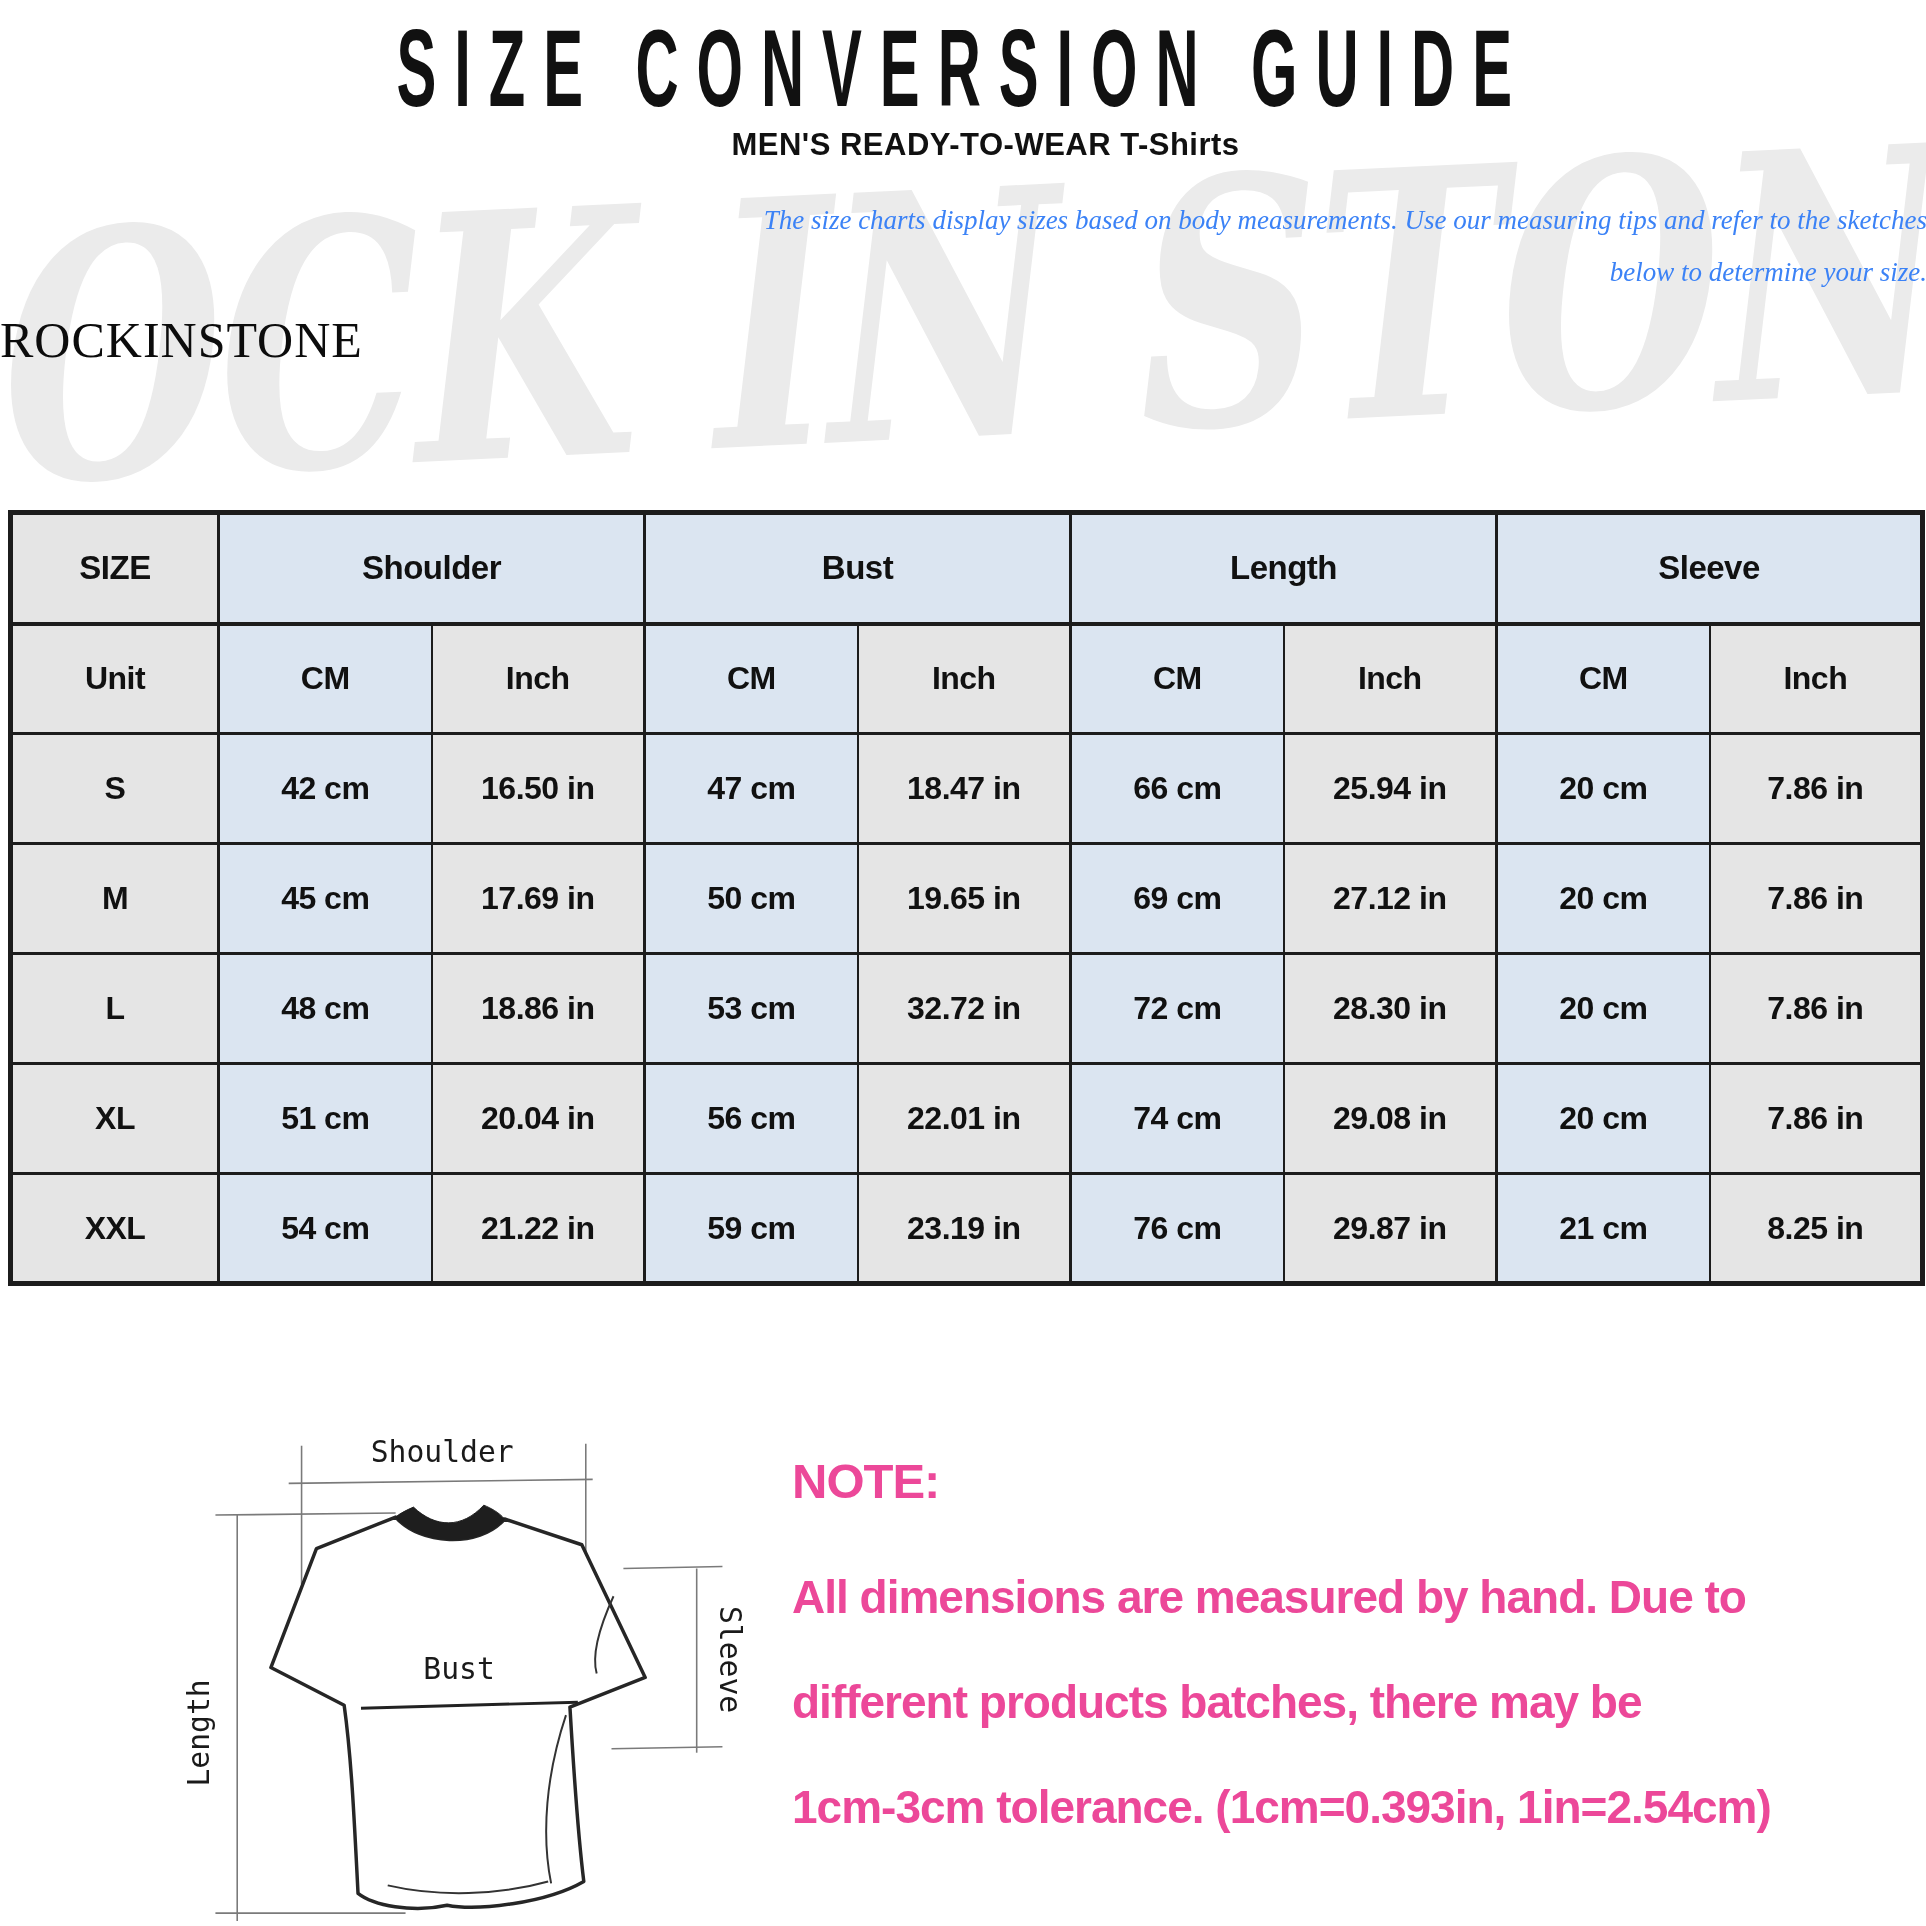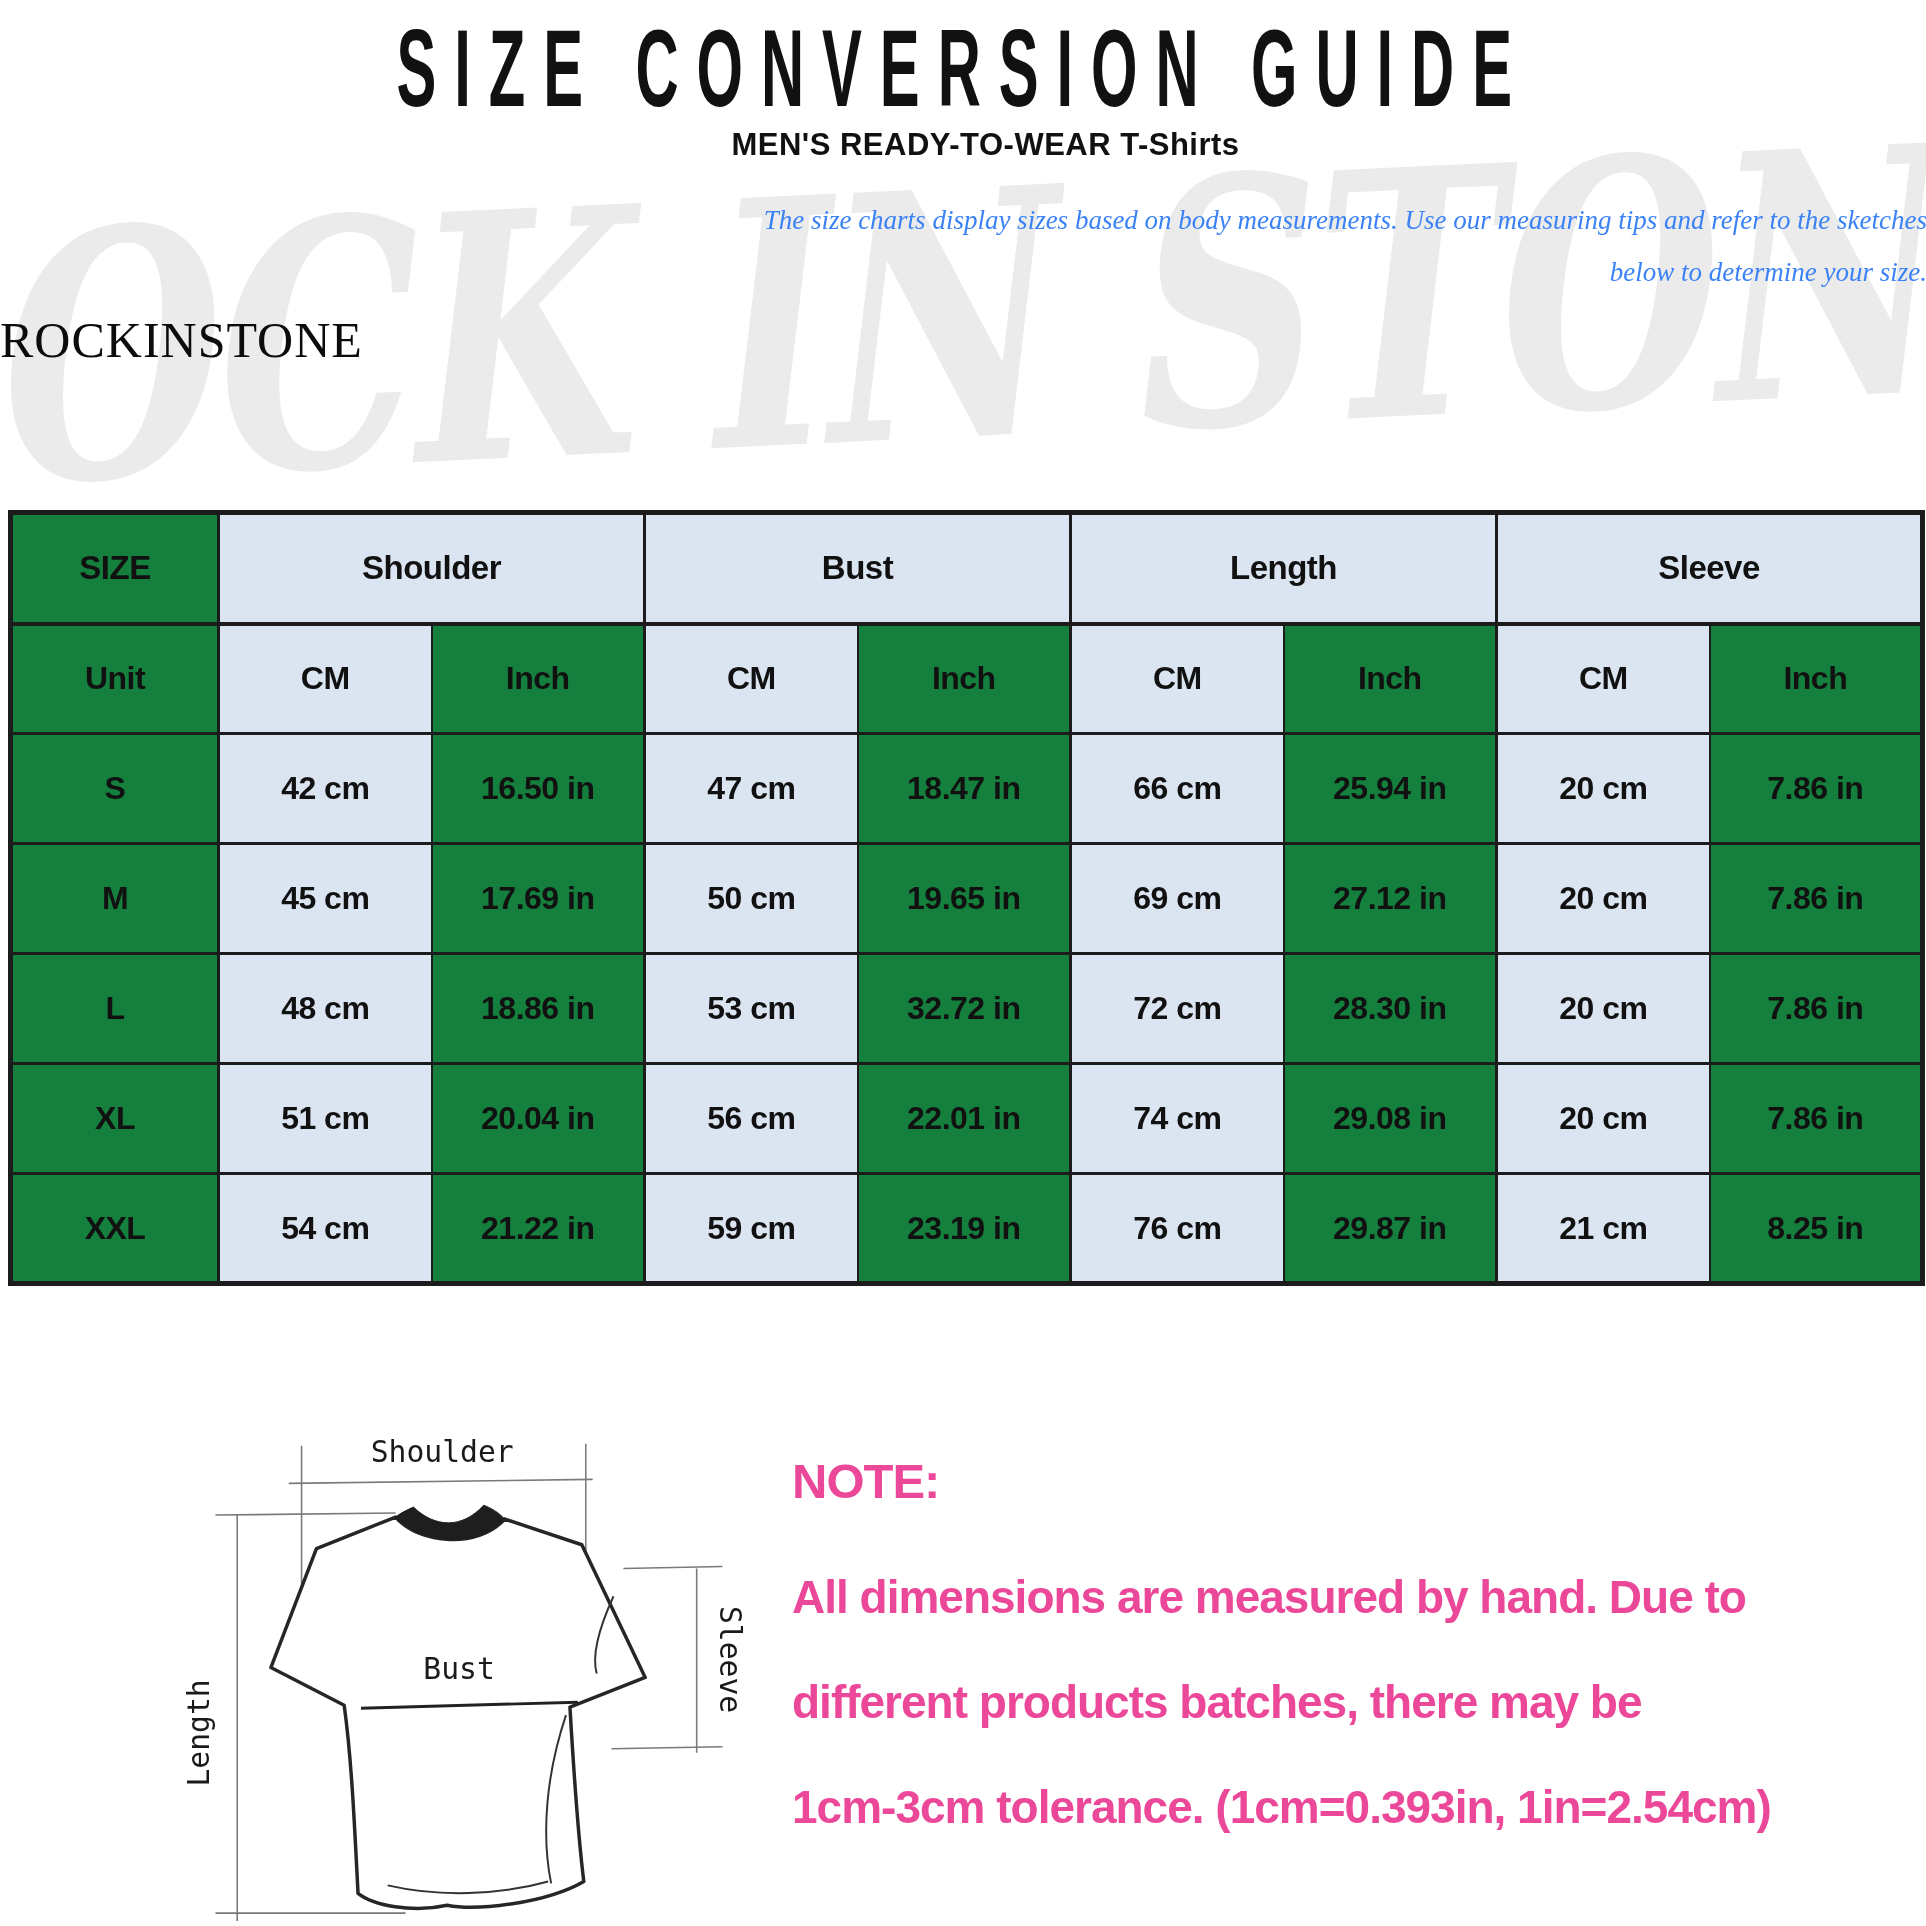"SIZE" table.size-table { background: #15803d -> #e5e5e5 }
